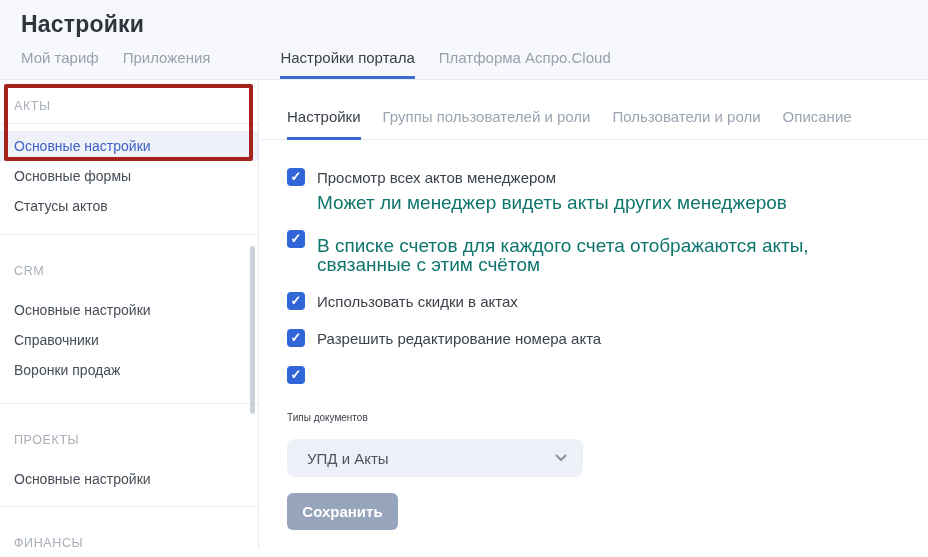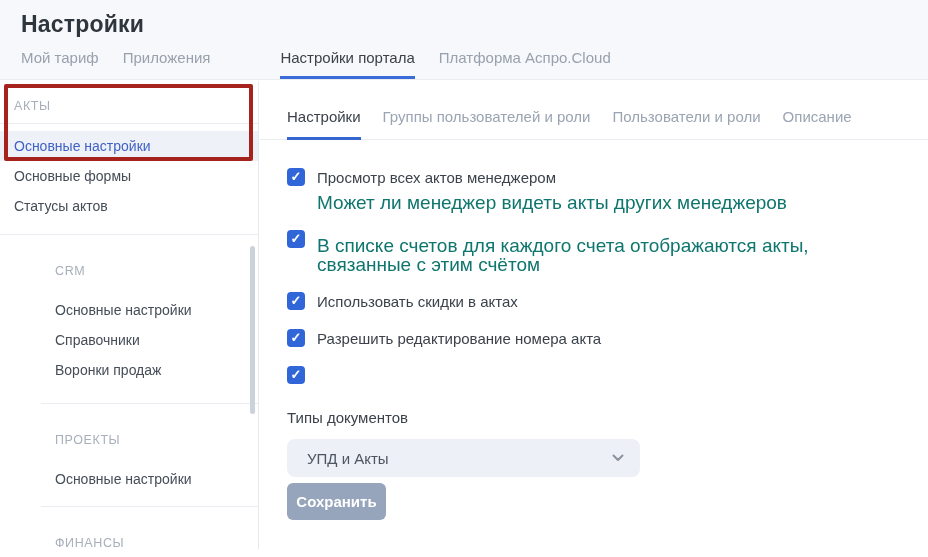"CRM" .side-sec--mid { margin-left: 41px -> none }
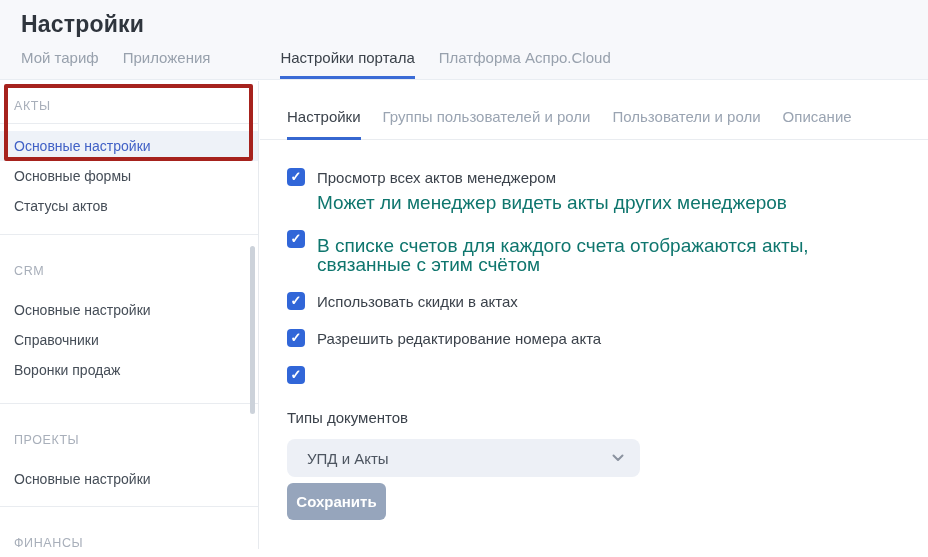"Типы документов" .field-label { font-size: 15px -> 10px }
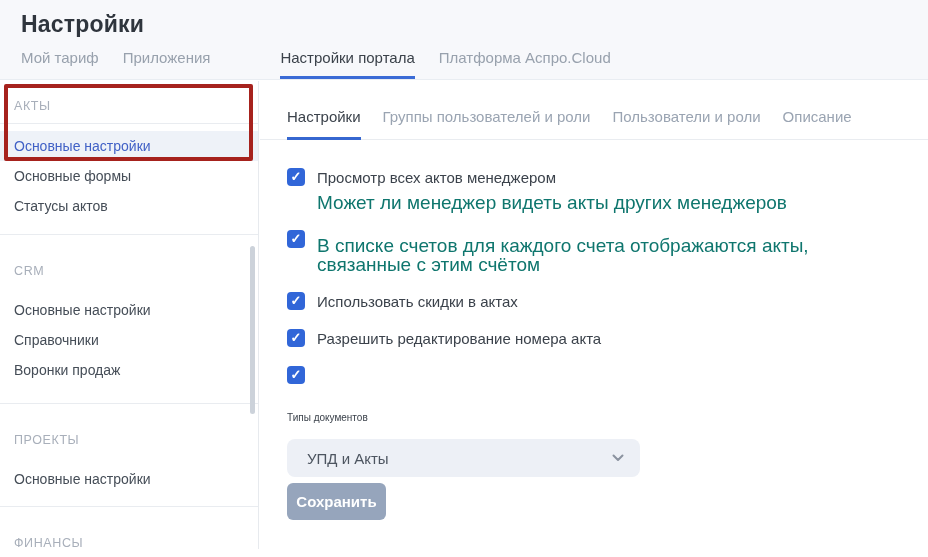"УПД и Акты" .select { width: 353px -> 296px }
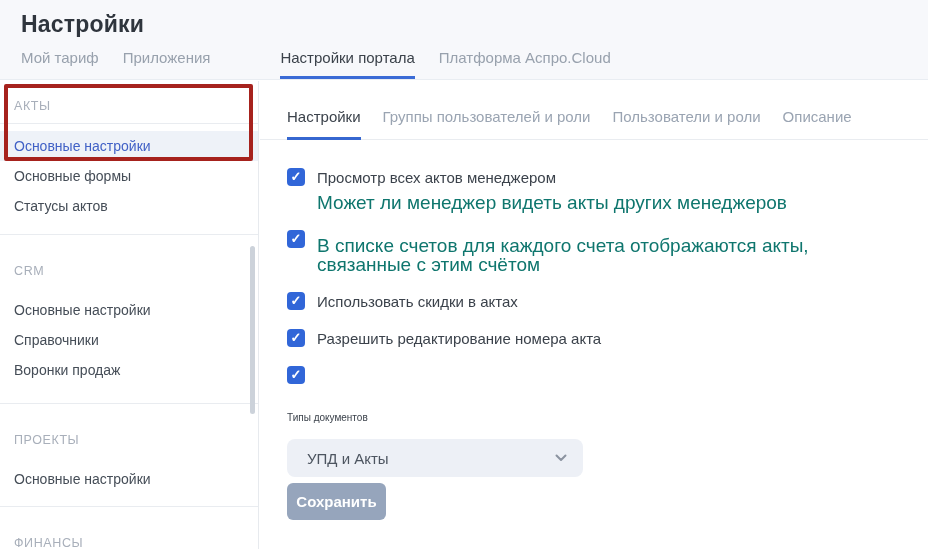"Сохранить" .save-btn { margin-top: 6px -> 16px; width: 99px -> 111px }
